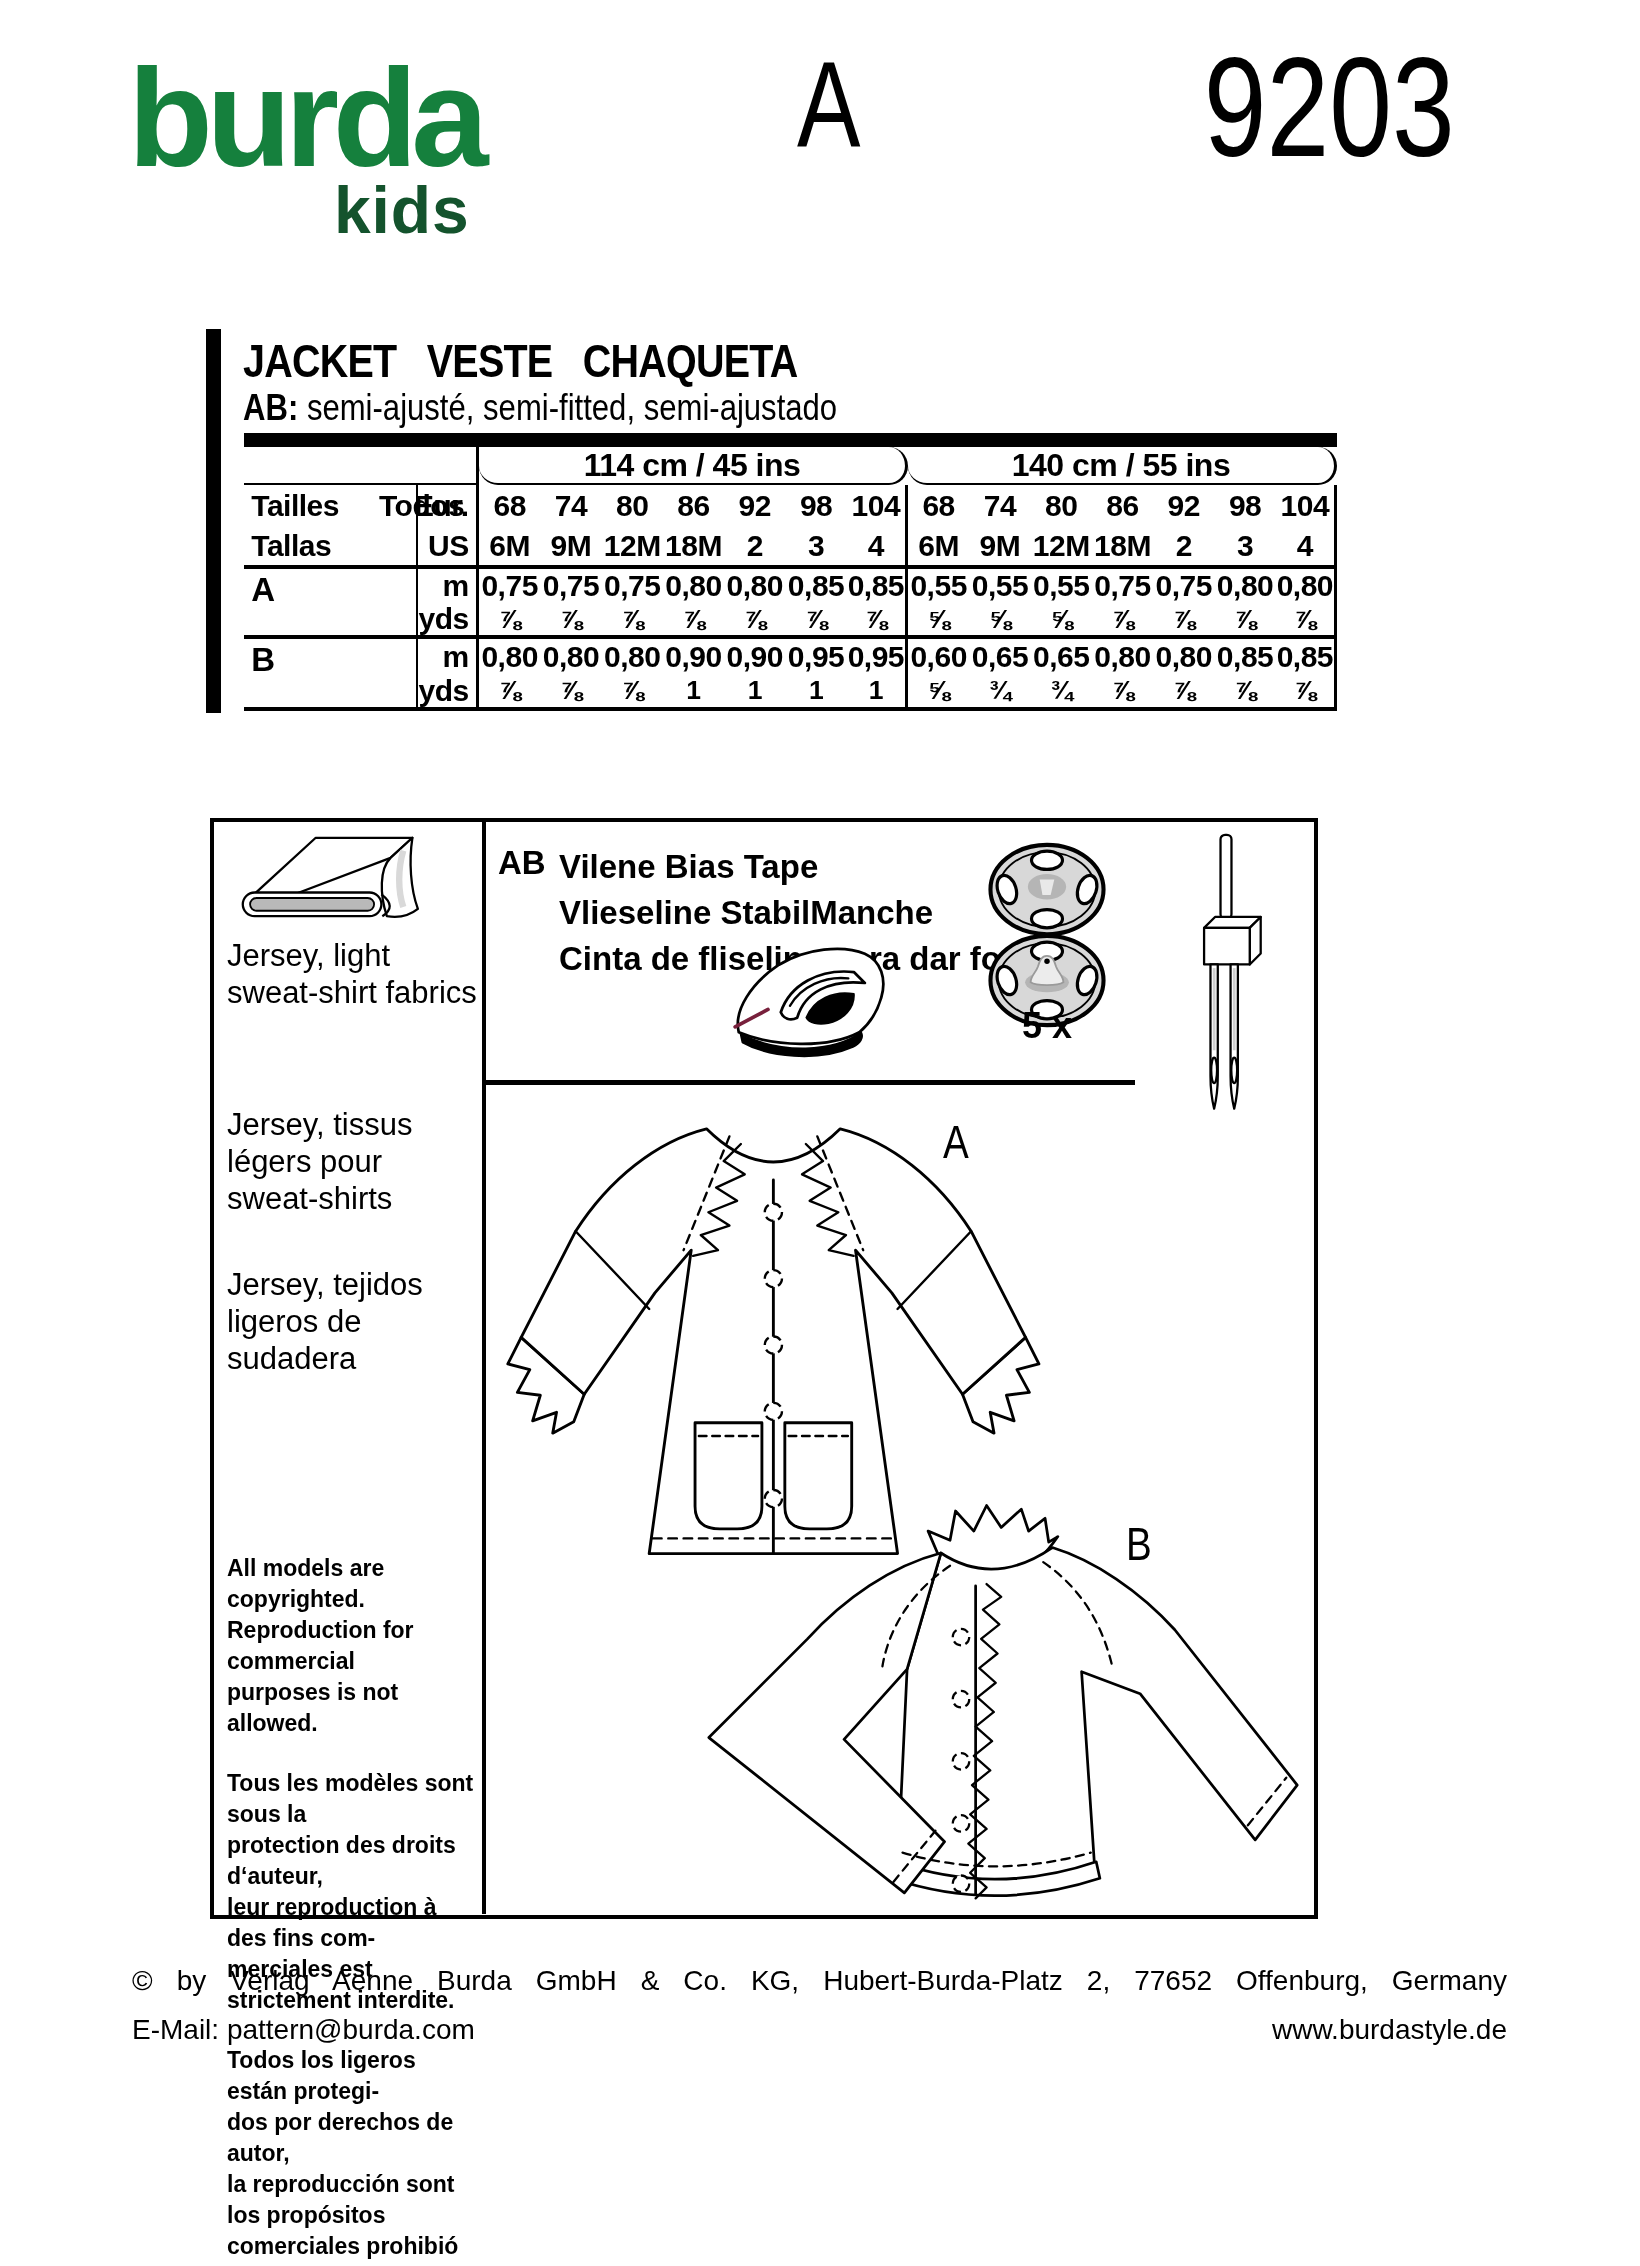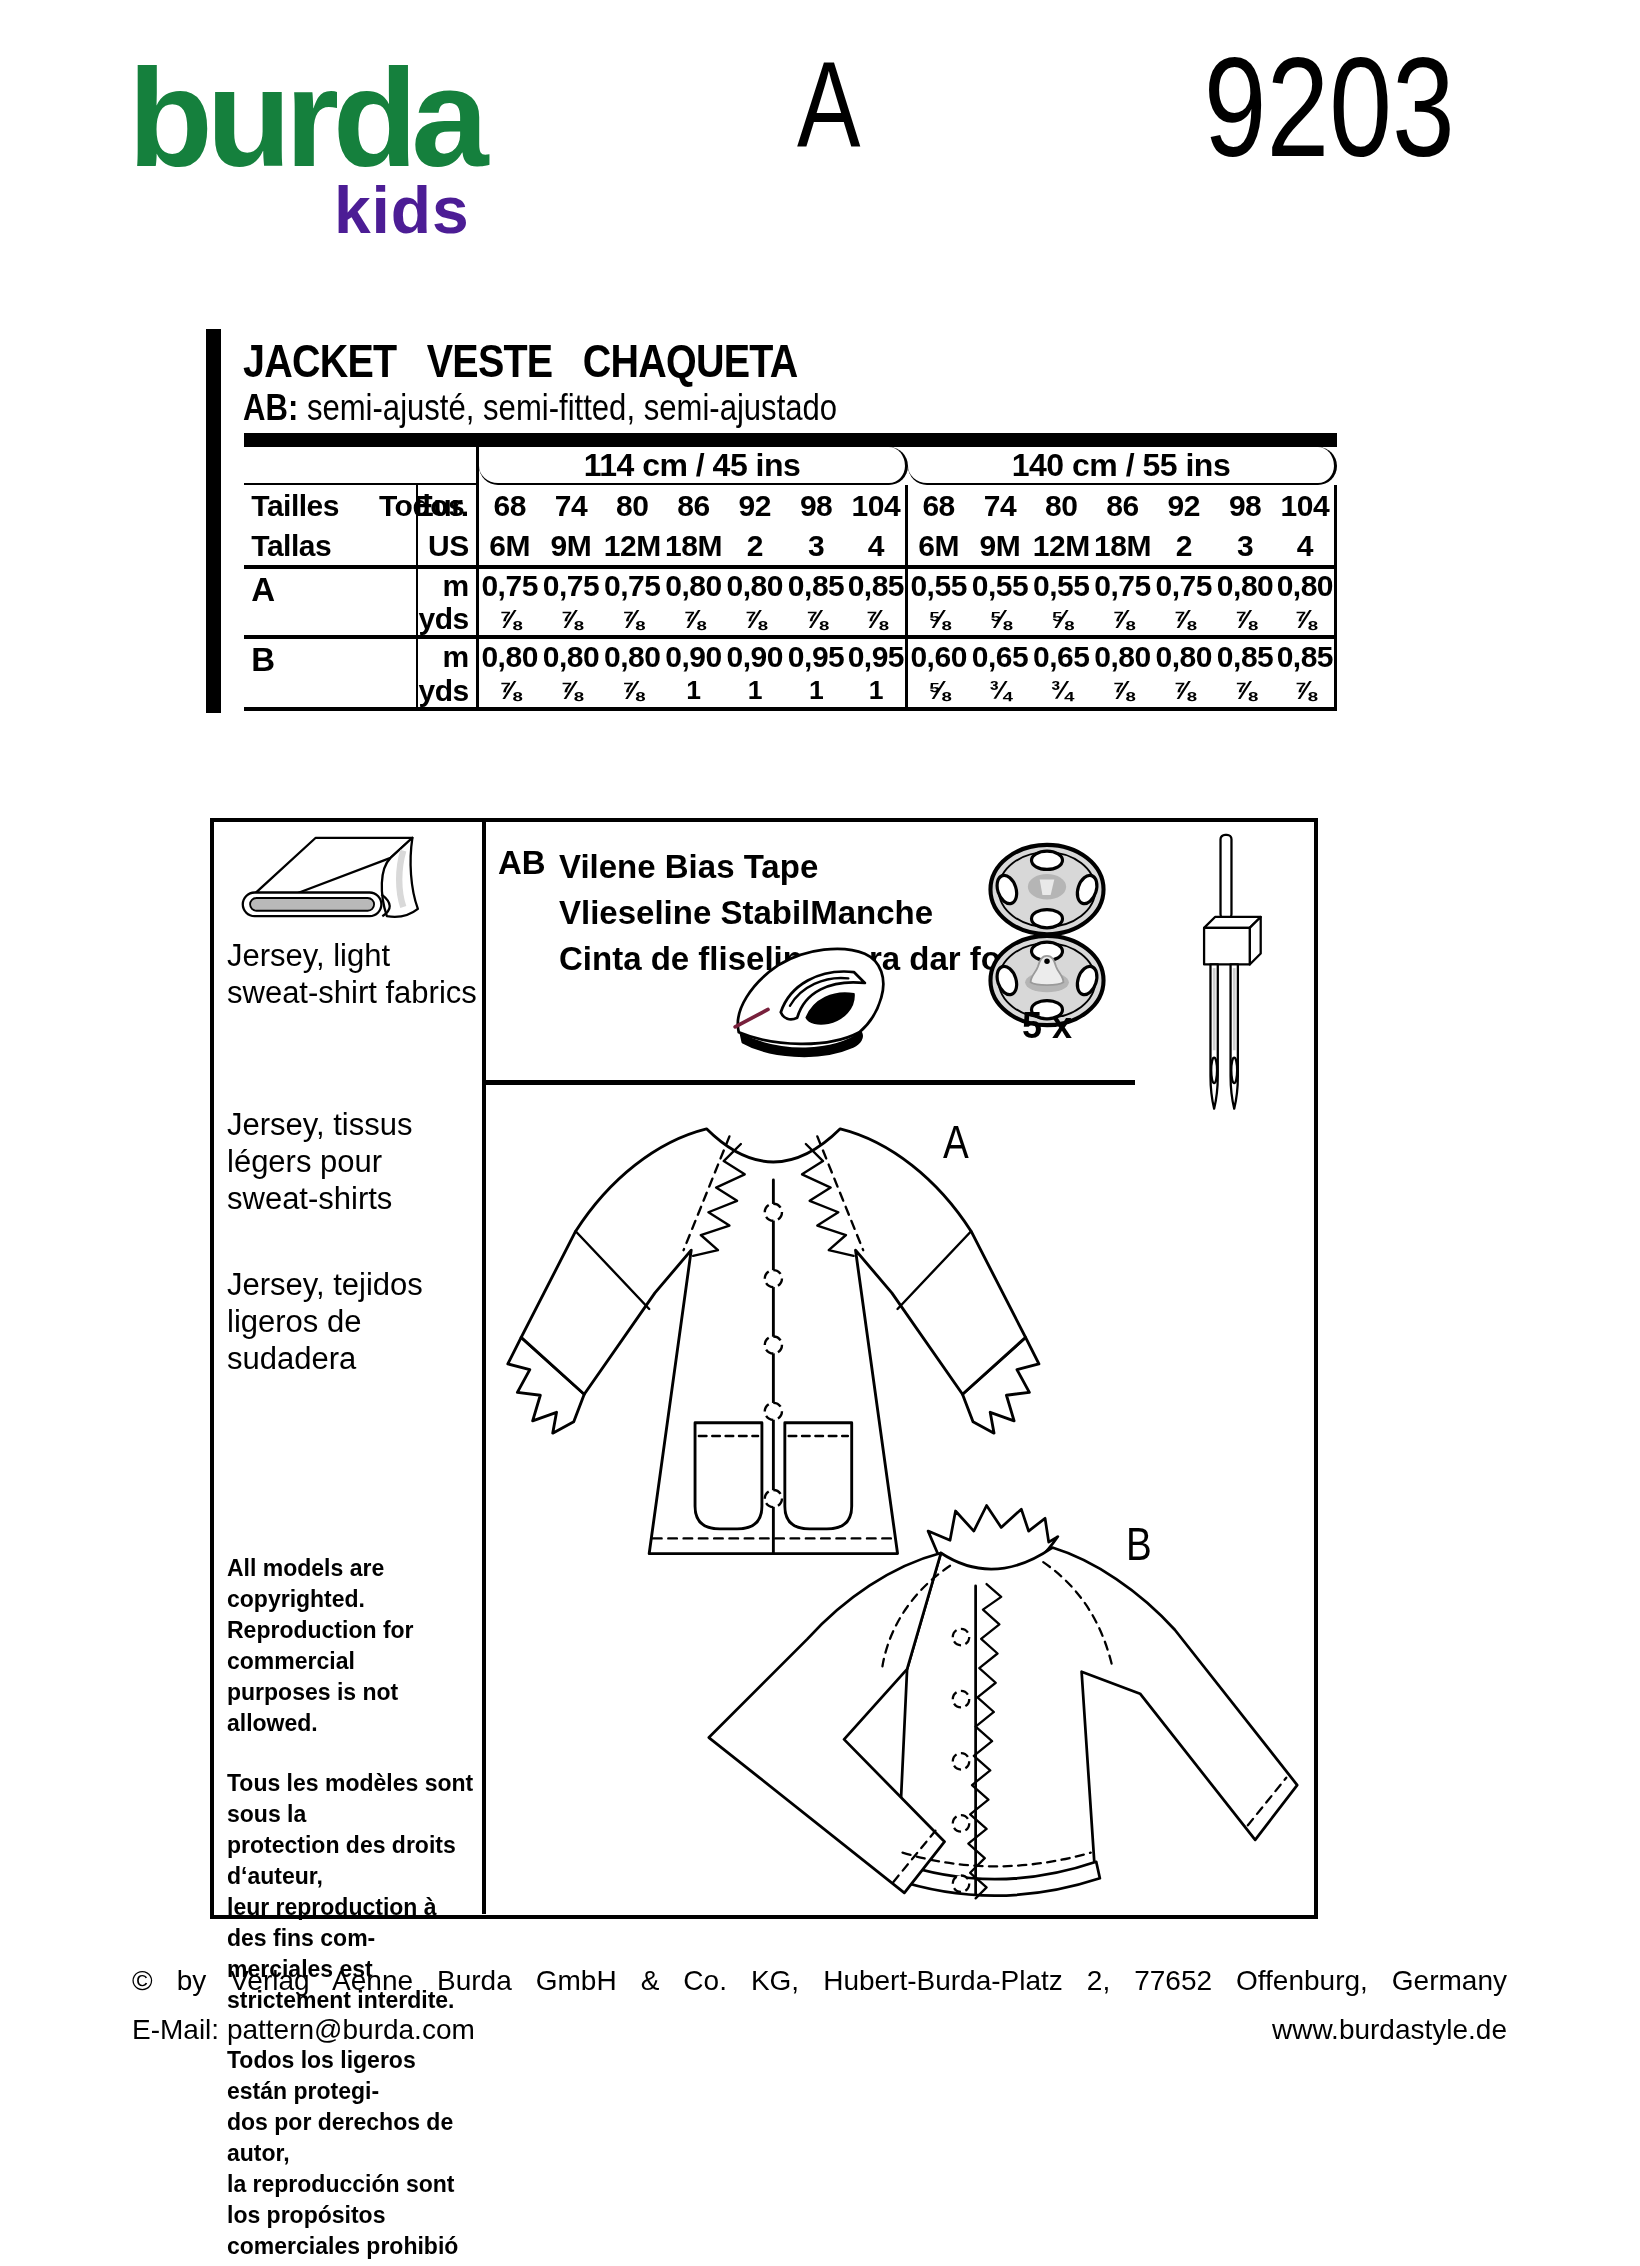"kids" .logo-kids { color: #4c1d95 -> #14532d }
